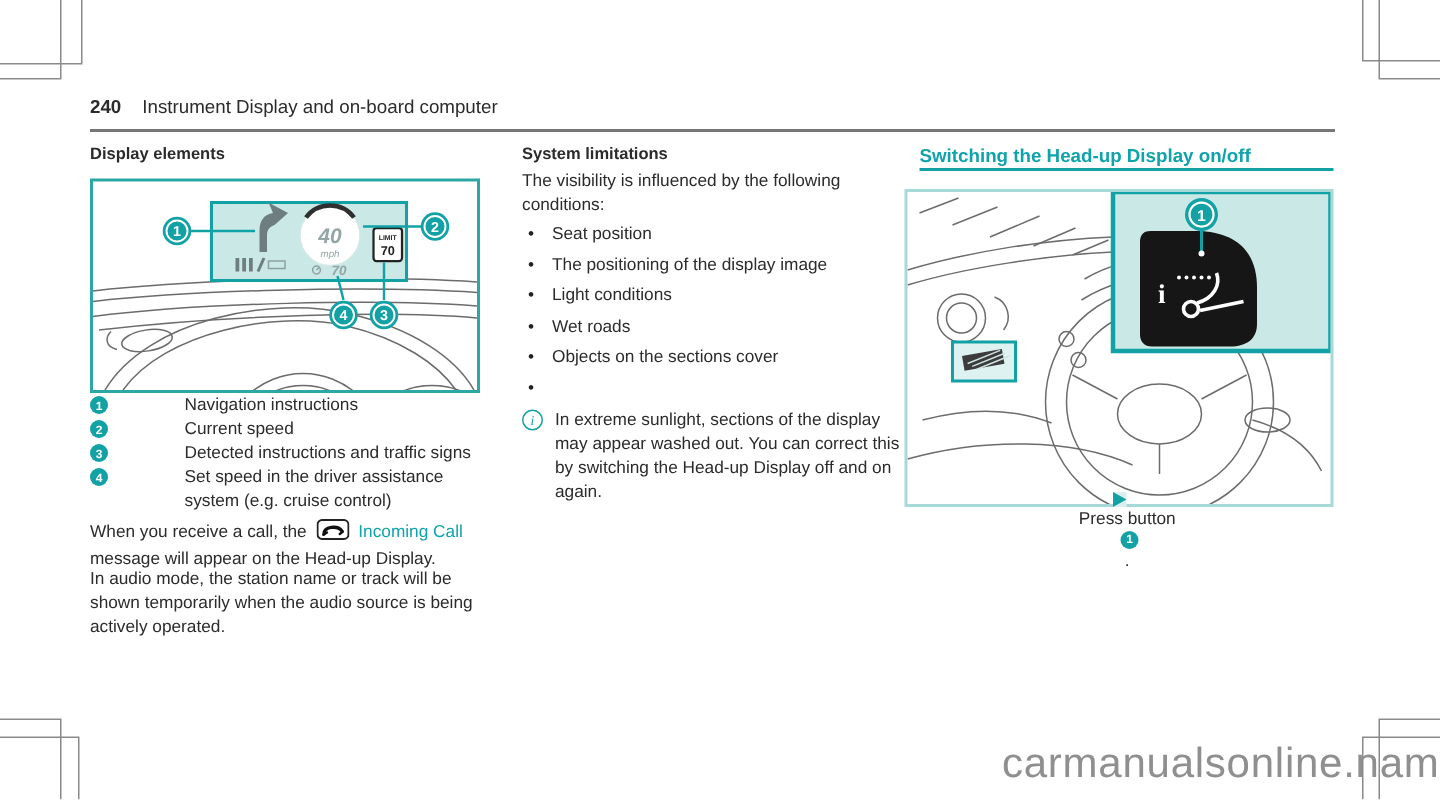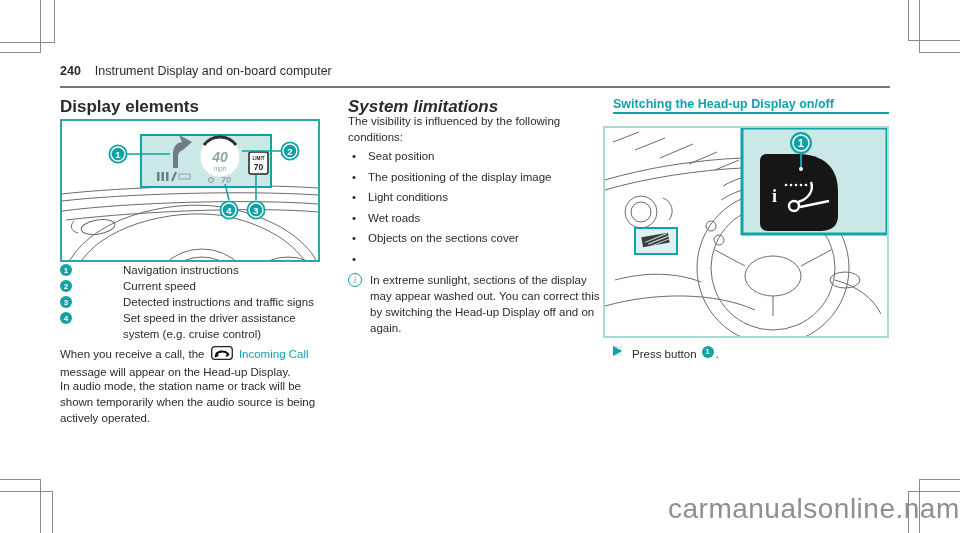"Display elements" .col-heading { font-size: 17px -> 11px }
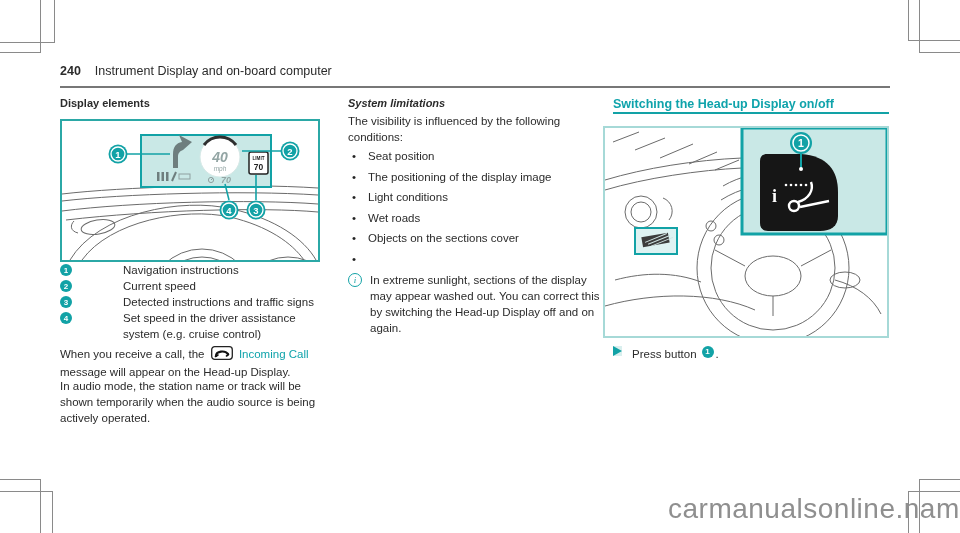"System limitations" div.col-heading { font-style: italic -> none }
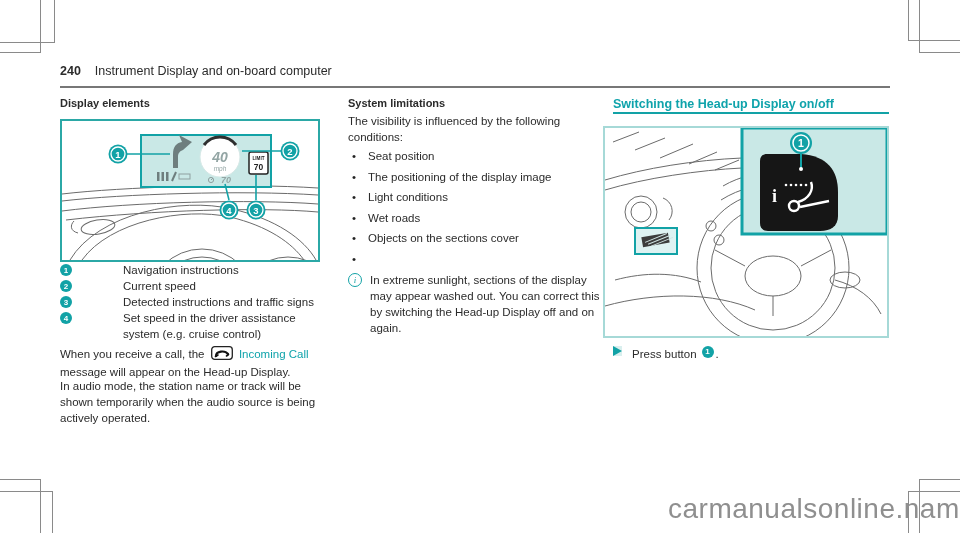"Press button" .press-line { align-items: flex-start -> center; flex-direction: none -> column; top: 346px -> 328px }
